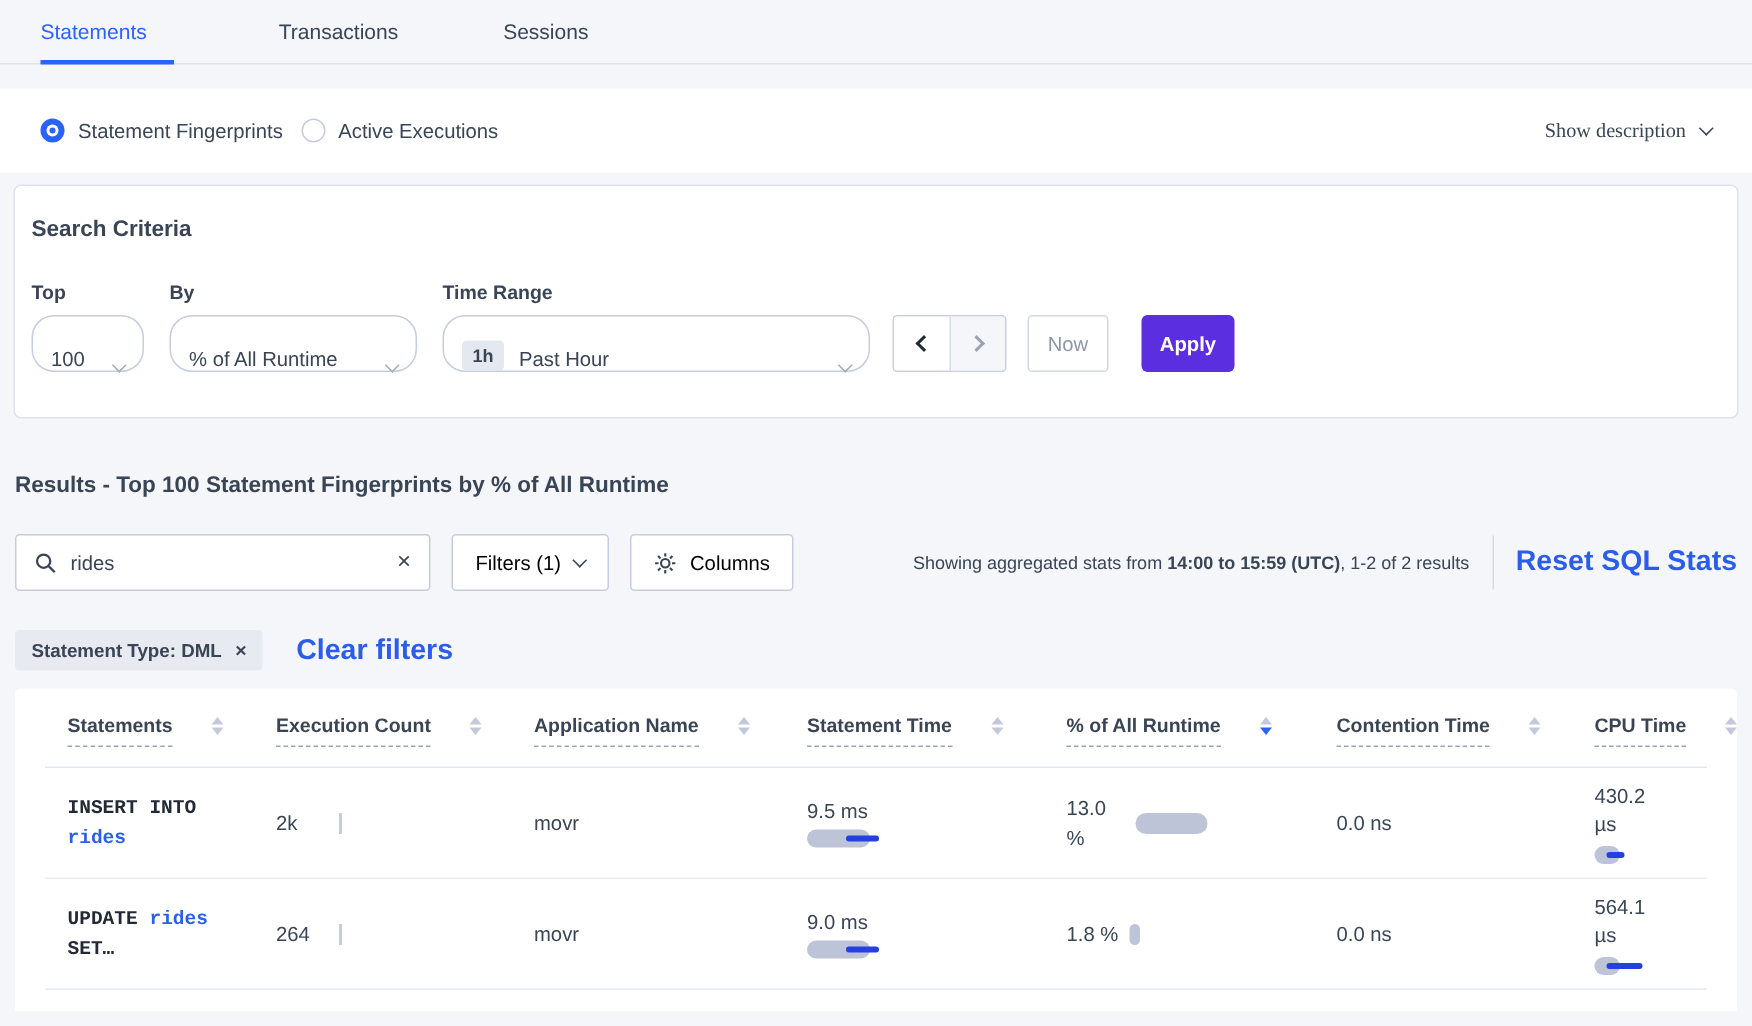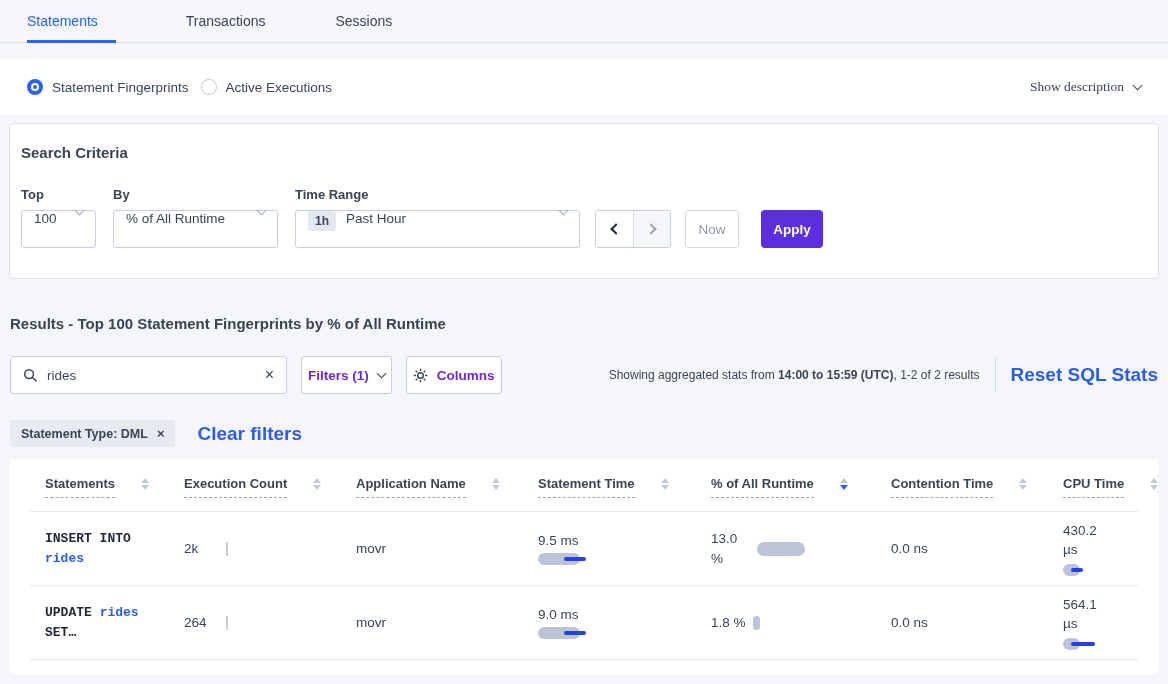"100" .select { align-items: flex-start -> flex-end; border-radius: 3px -> 15px }
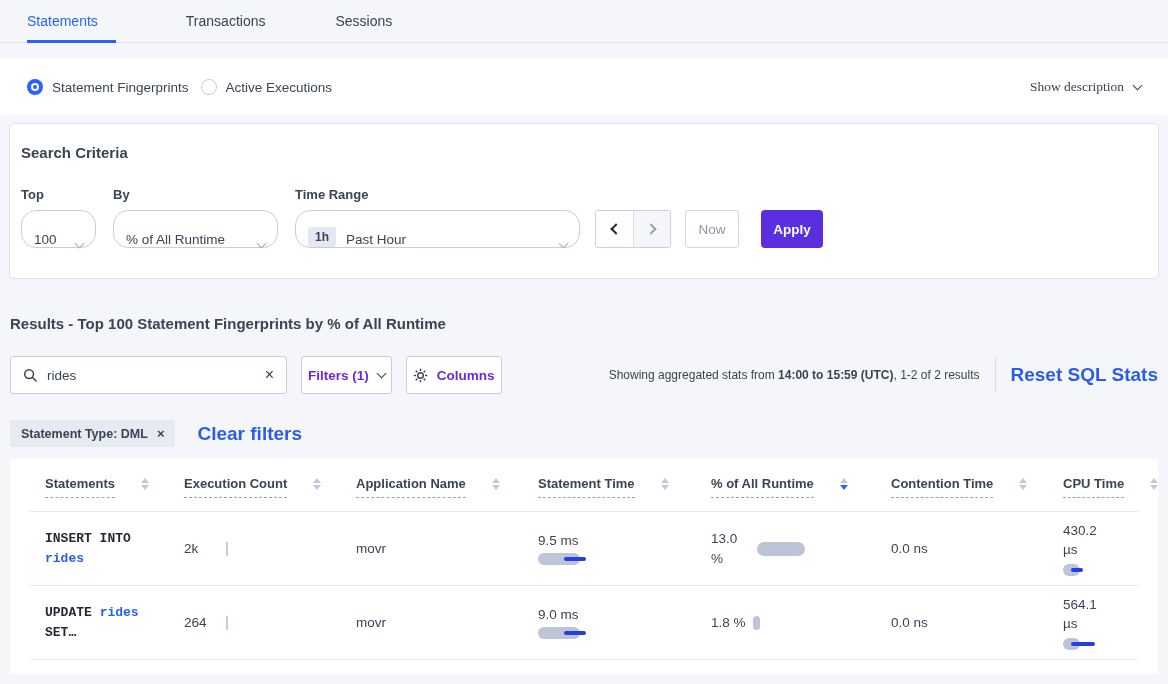"Filters (1)" .btn-light { color: #6d28d9 -> #000000; font-weight: bold -> normal; padding: 0 6px -> 0 15px }
